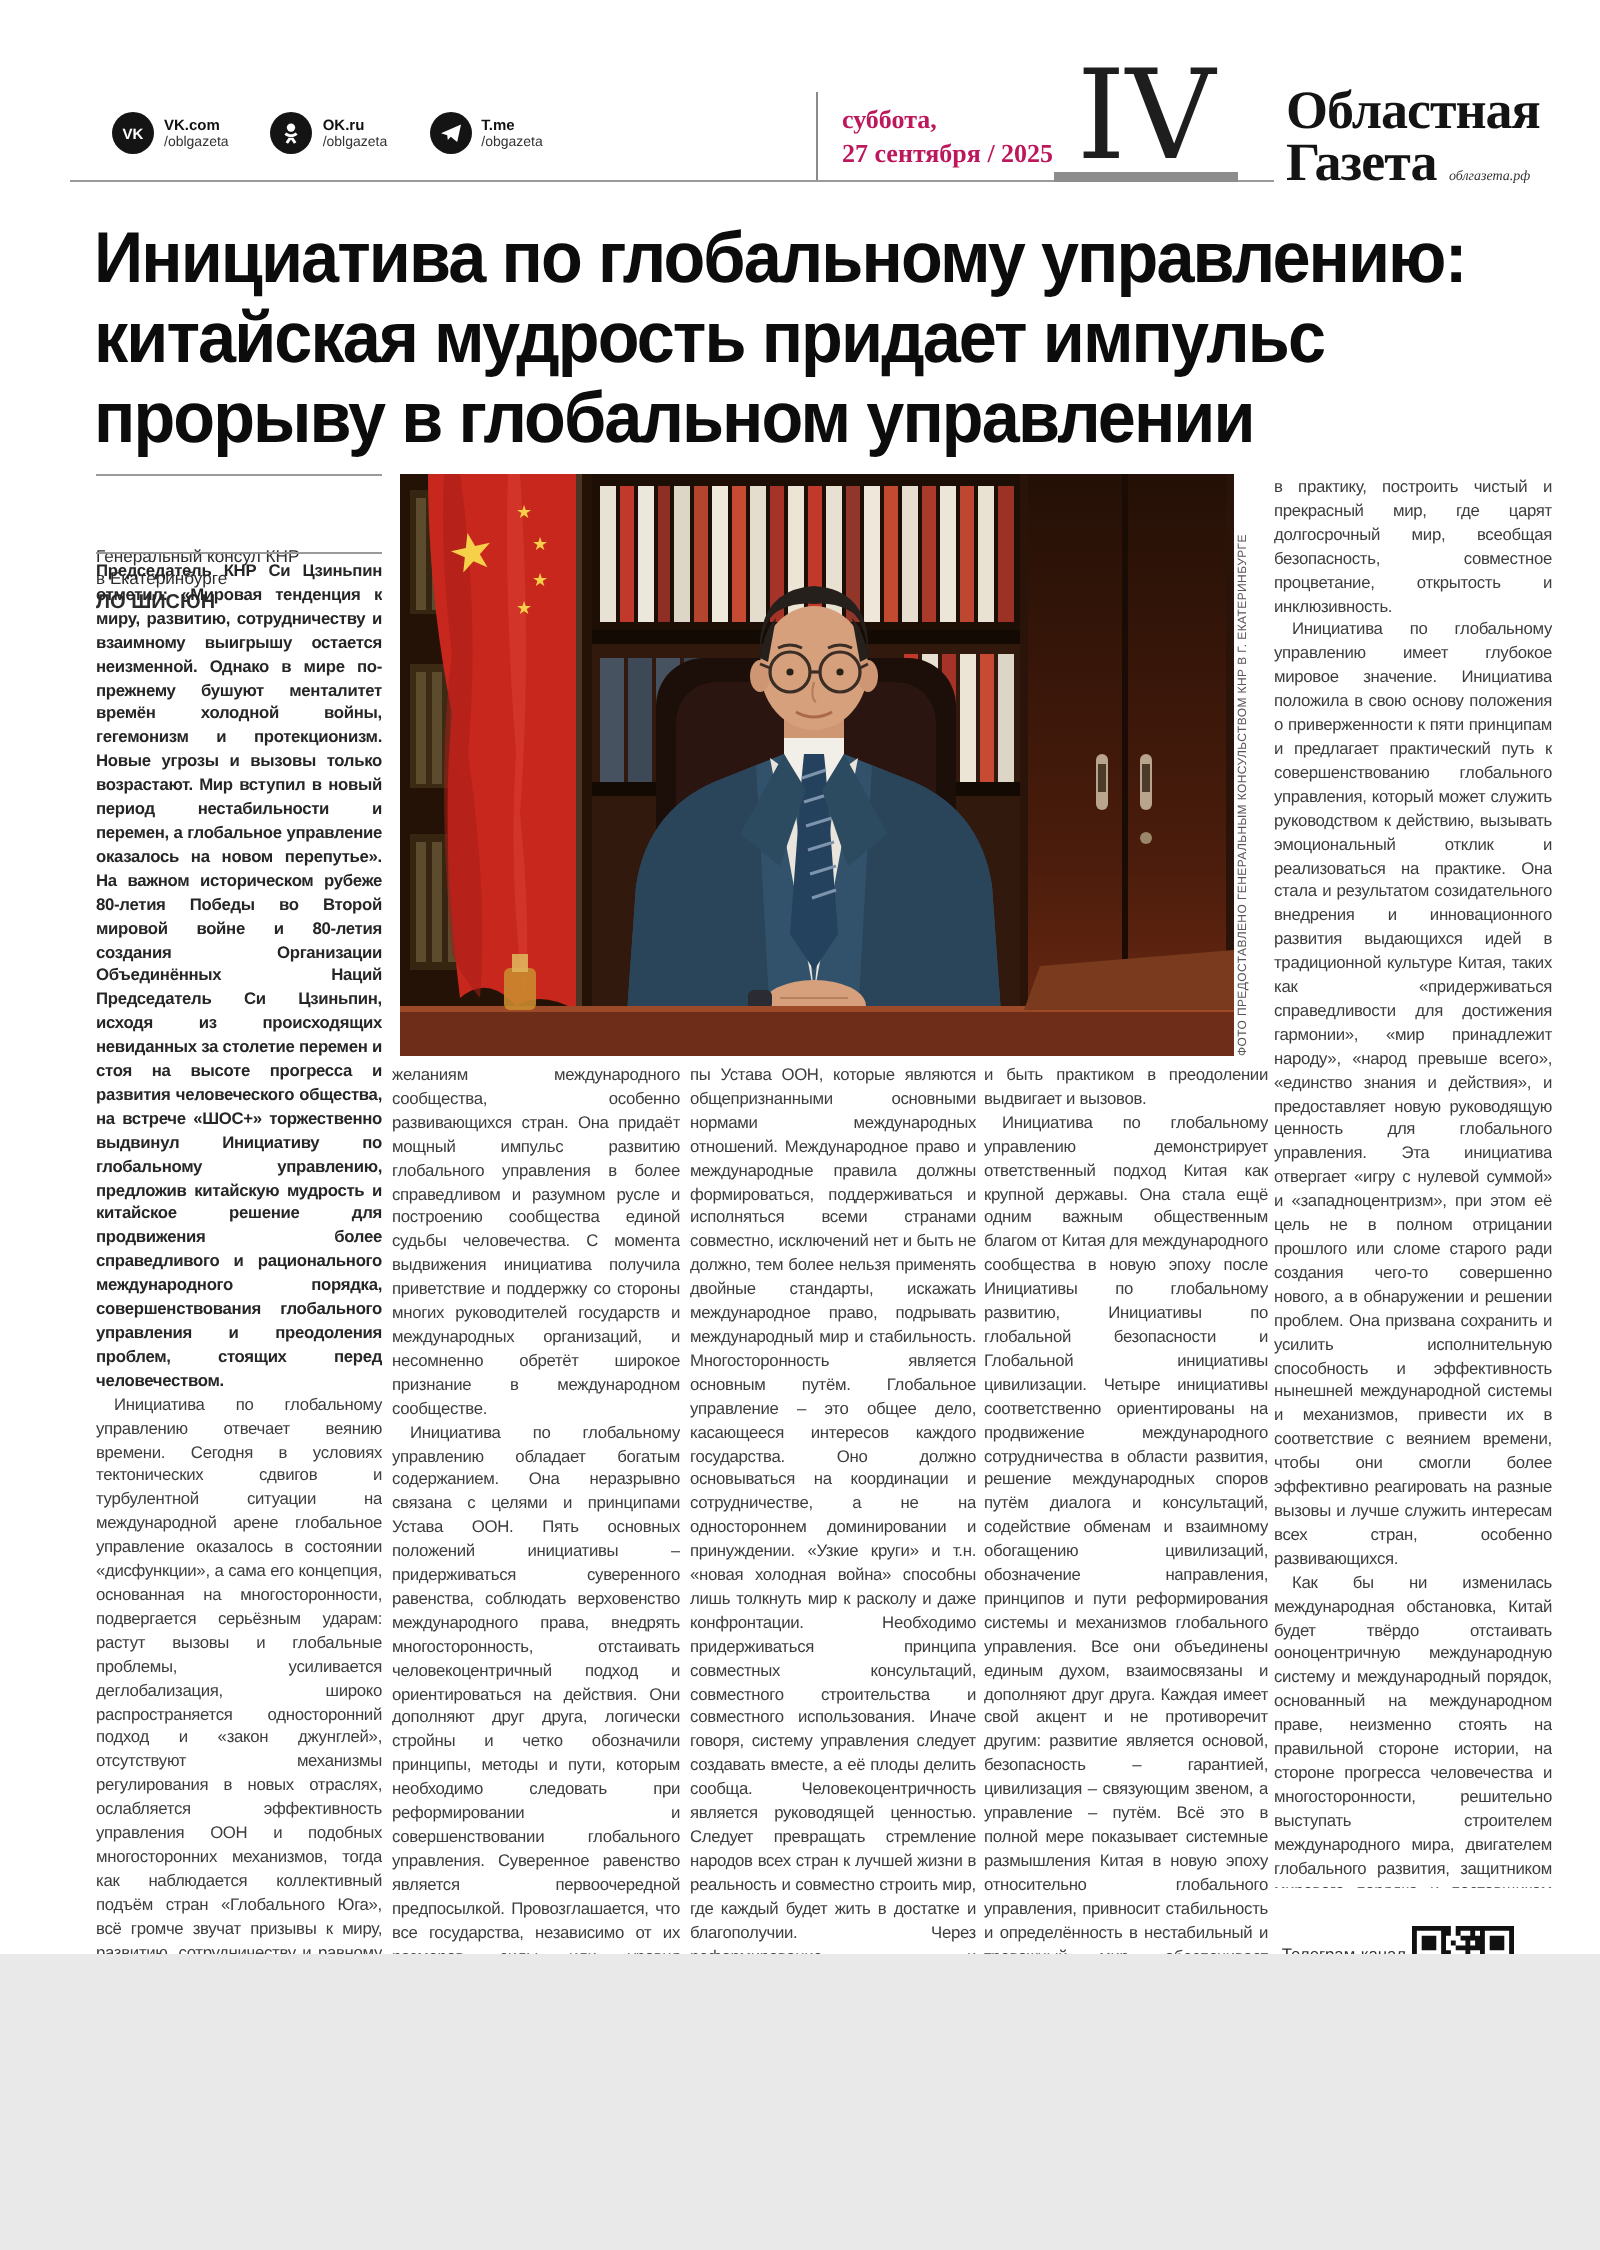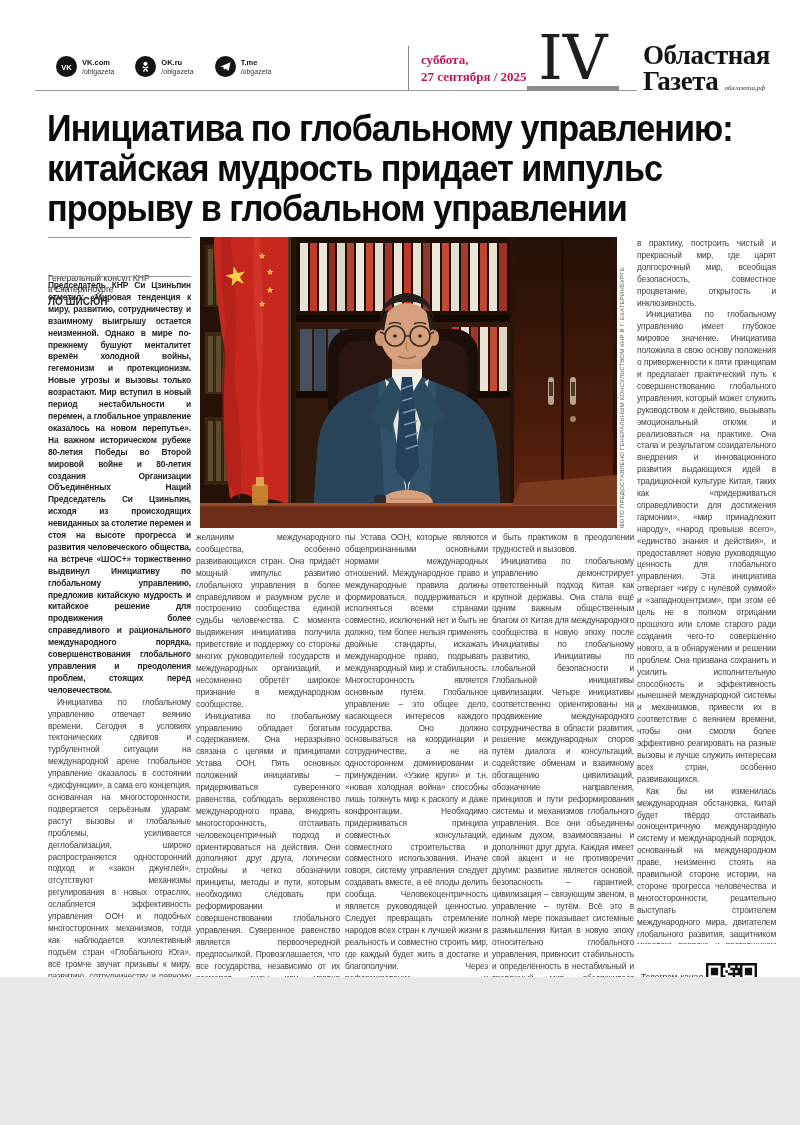"и быть практиком в преодолении" p { text: трудностей -> выдвигает }
